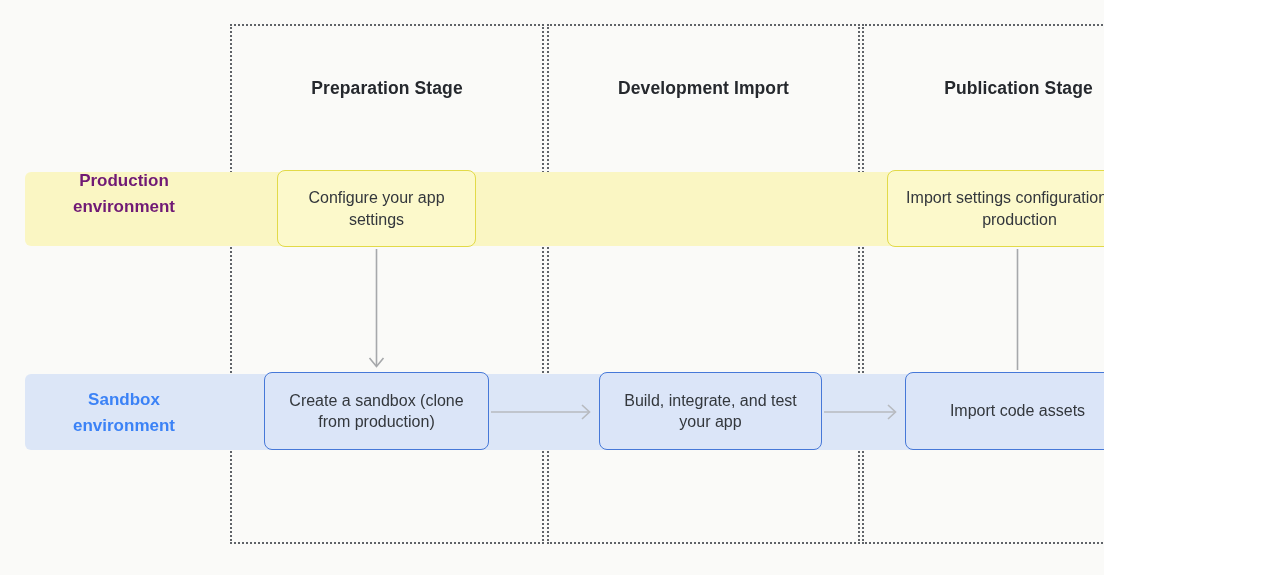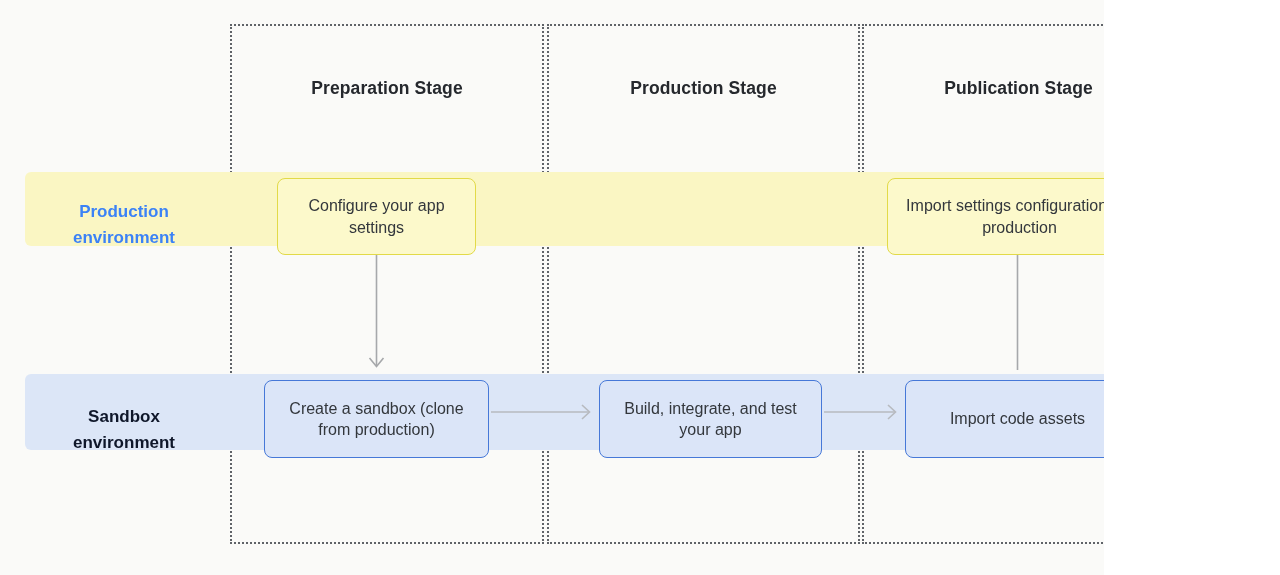"Production Stage" div.stage-title { text: Production Stage -> Development Import }
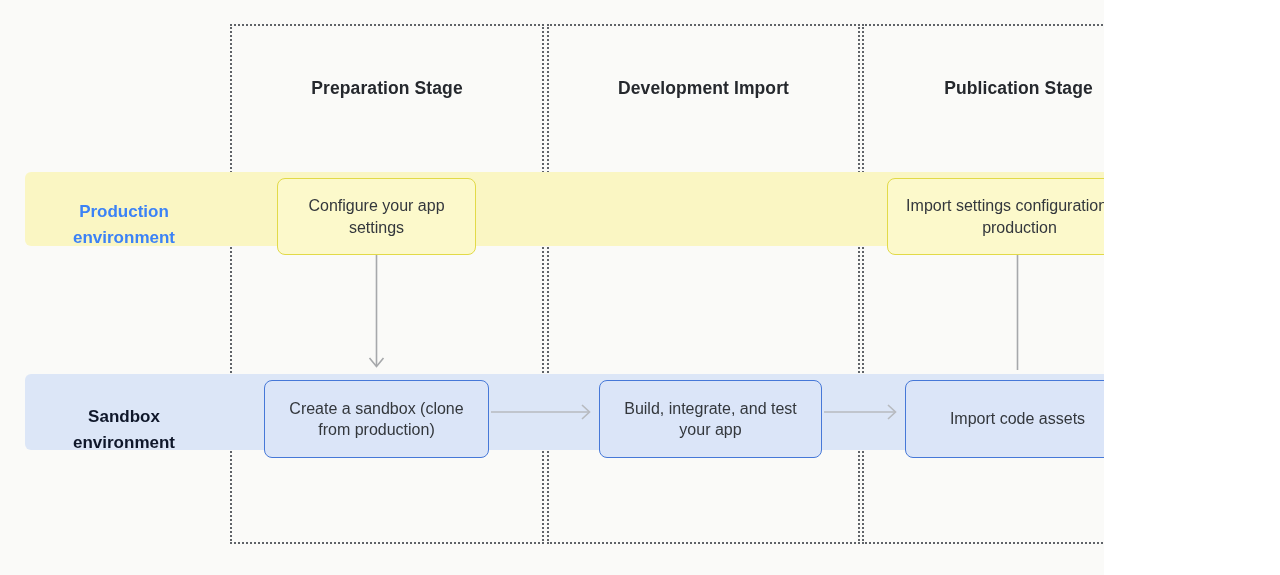"Production" .env-label.production { color: #3b82f6 -> #701a75; top: 199px -> 168px }
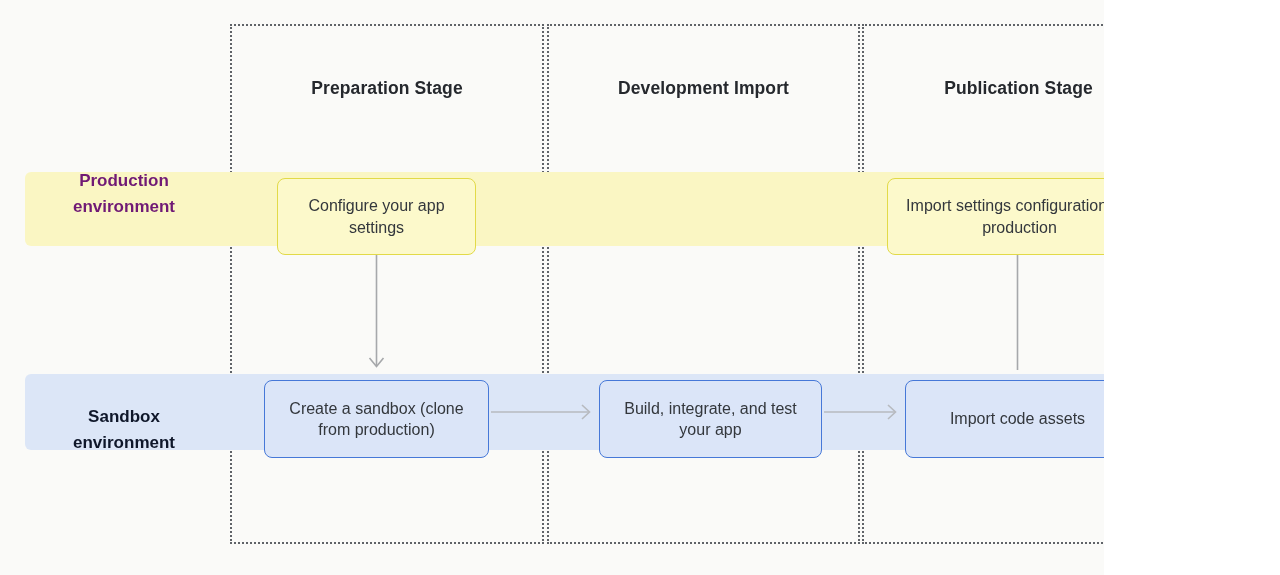"Configure your app settings" .node { margin-top: 8px -> none }
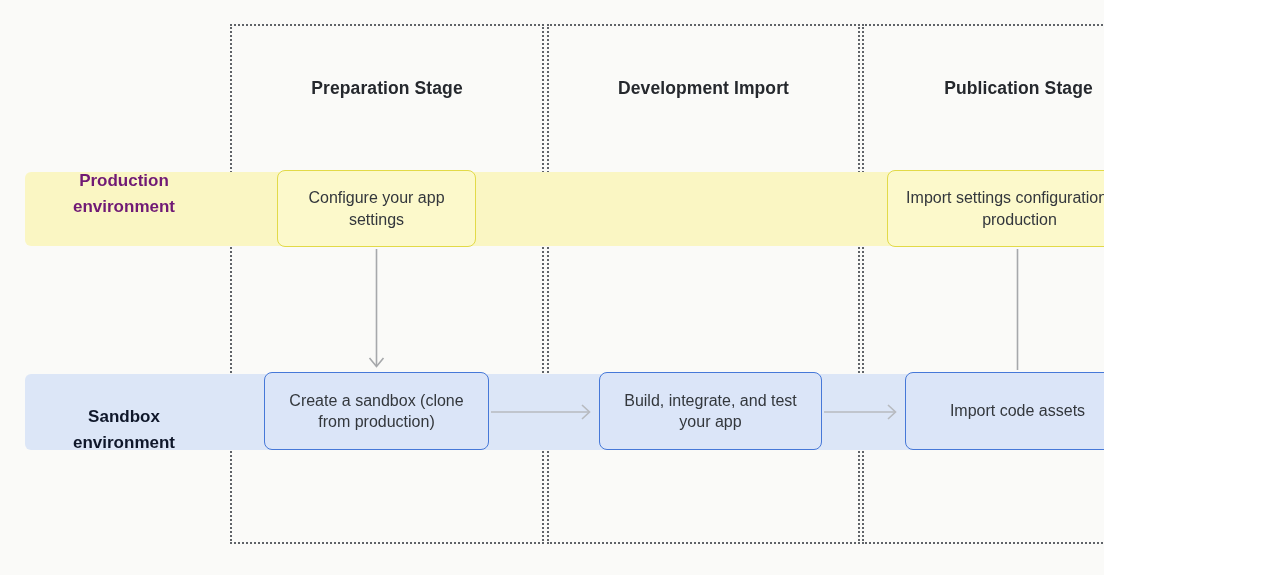"Sandbox" .env-label.sandbox { color: #0f172a -> #3b82f6; top: 404px -> 387px }
